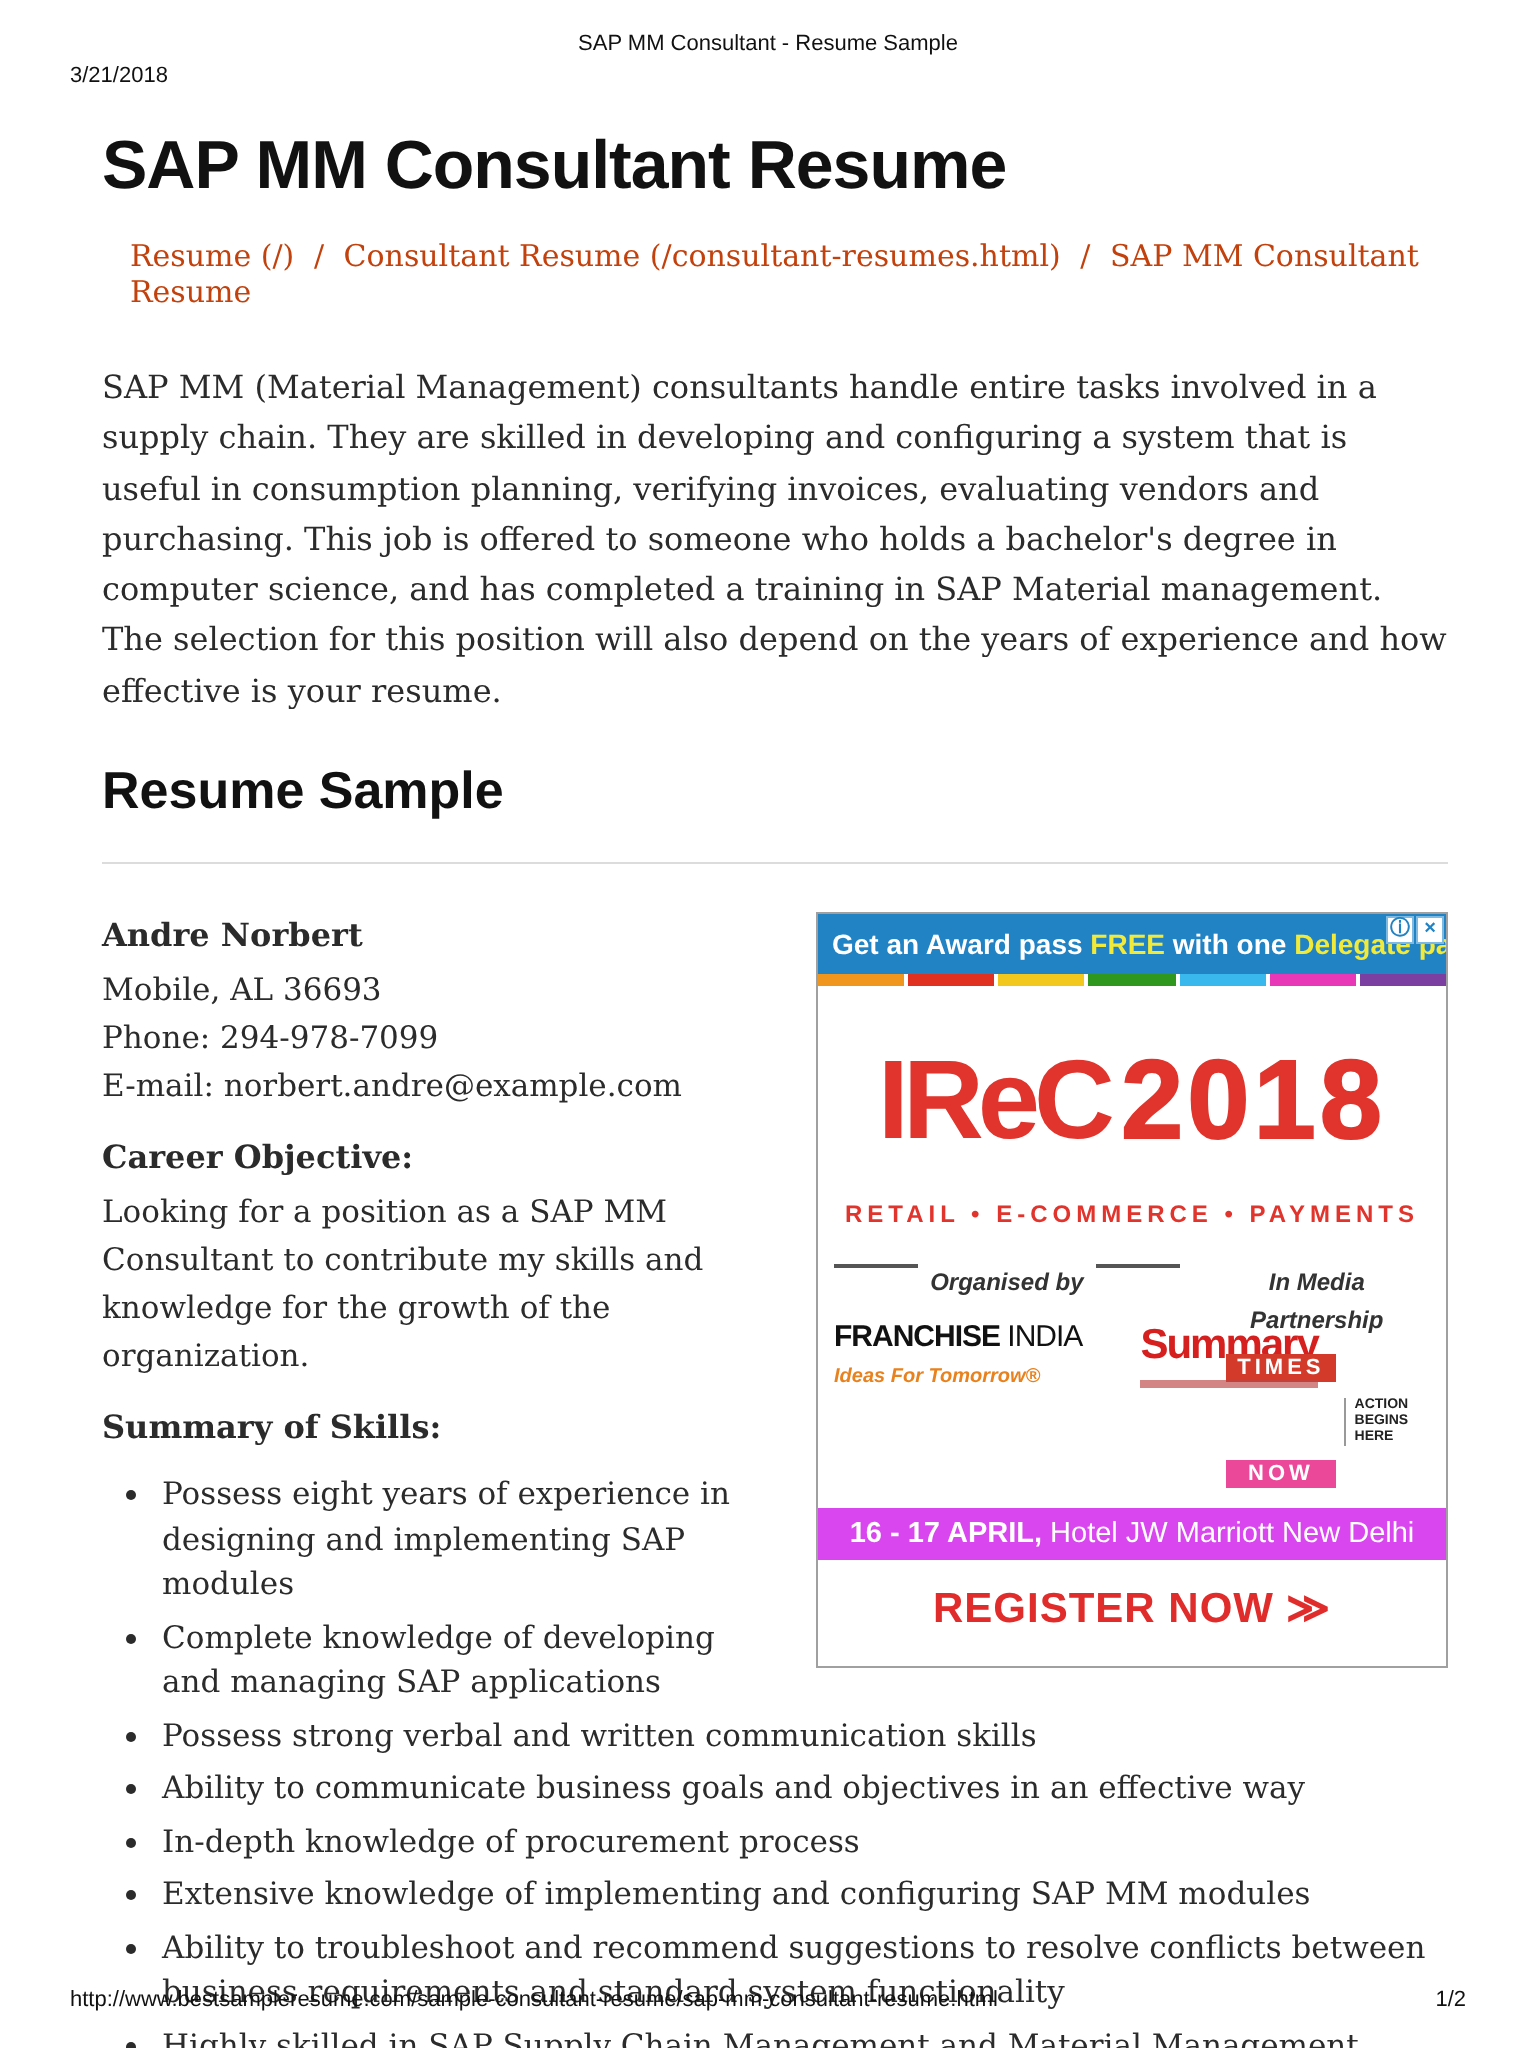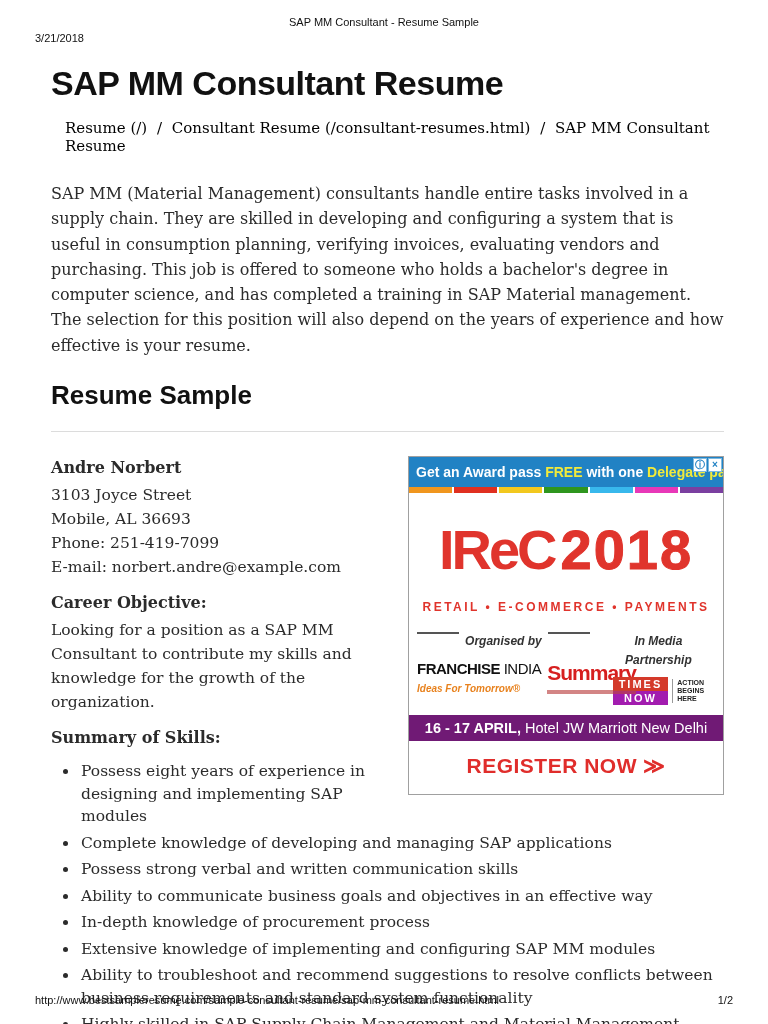"Resume (/) / Consultant Resume" .breadcrumb { color: #000000 -> #c2410c }
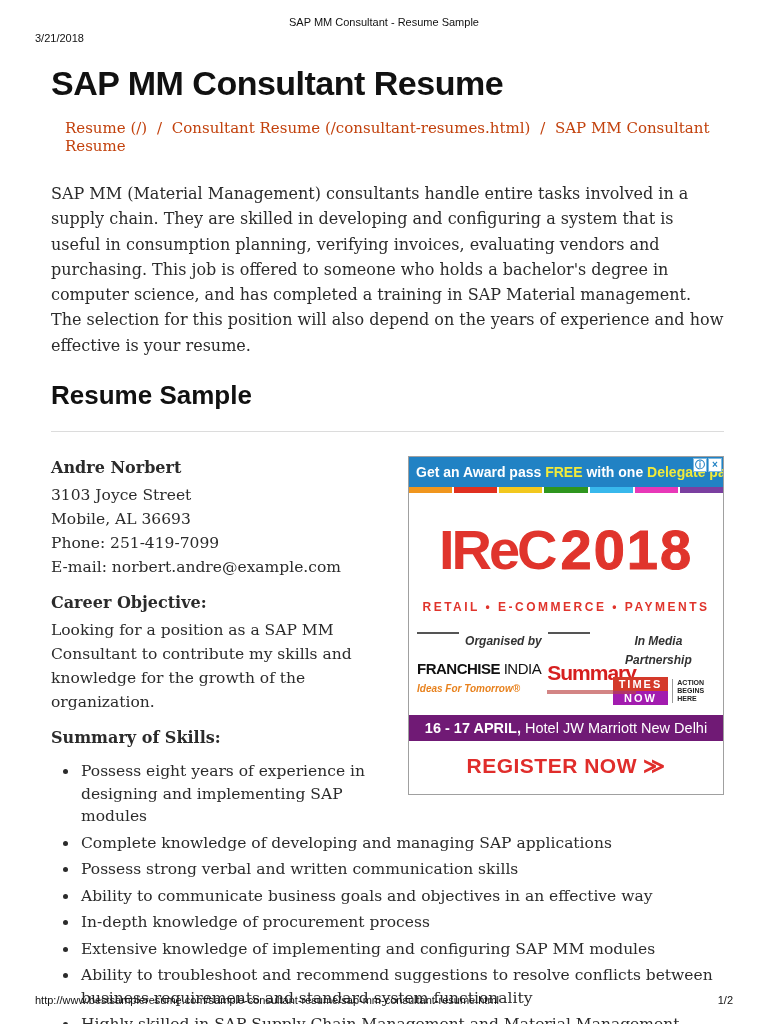"3103 Joyce Street" div.contact-line { html: <div>3103 Joyce Street</div> -> none }
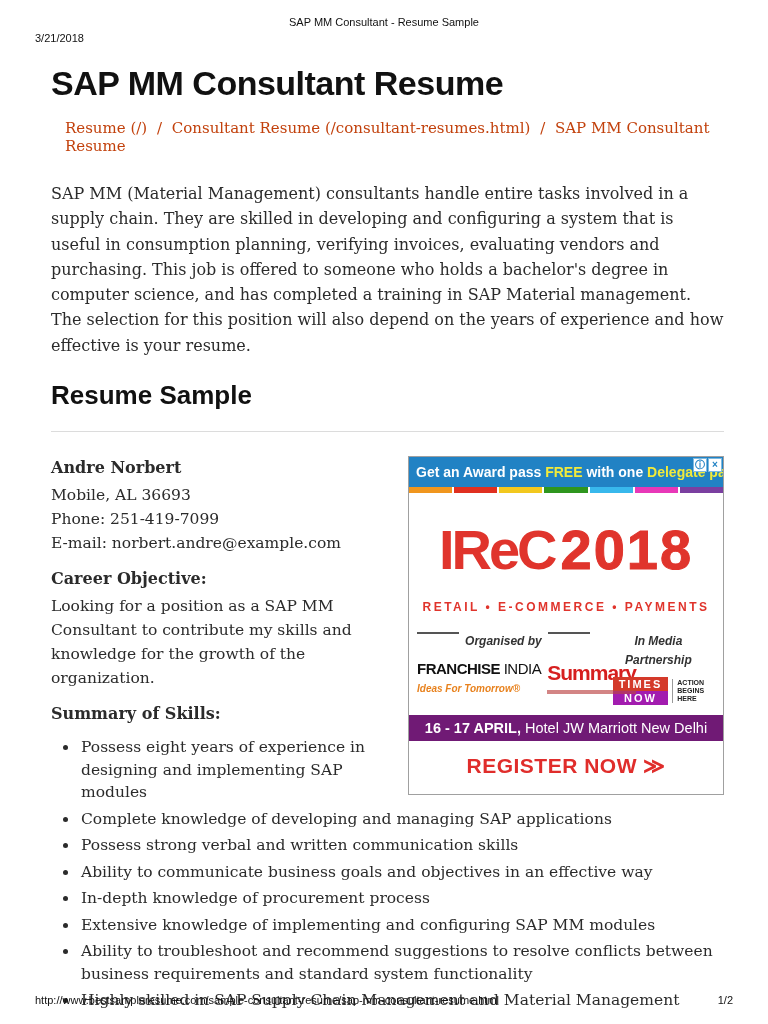"Phone: 251-419-7099" div.contact-line { text: 251-419-7099 -> 294-978-7099 }
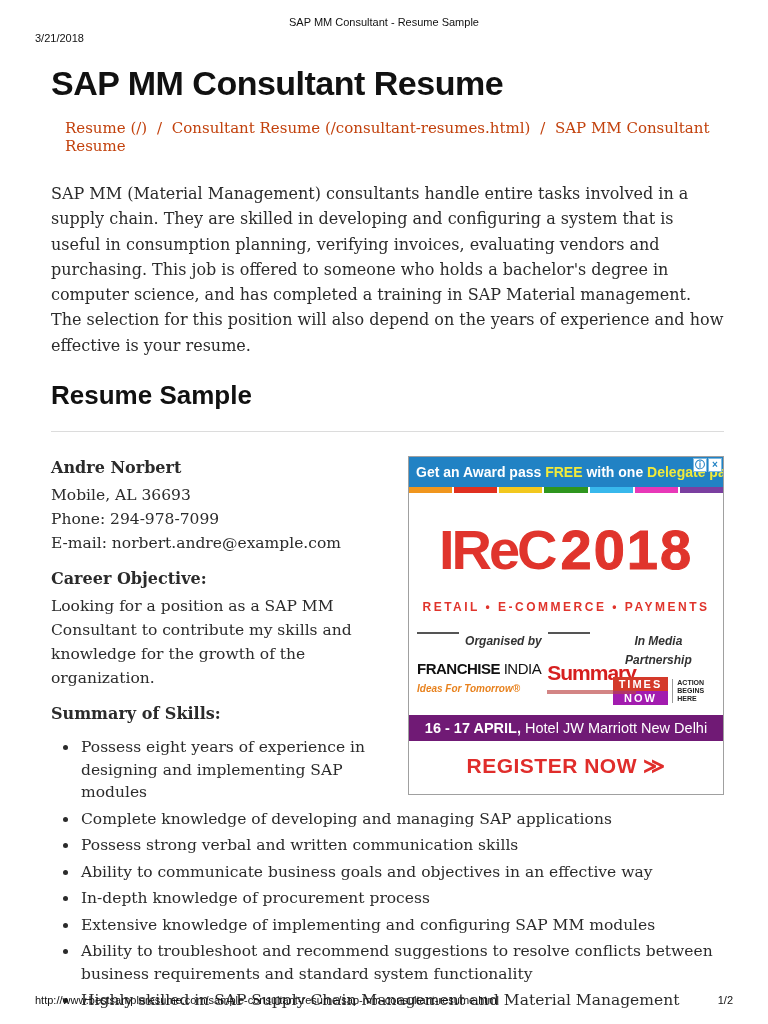"FRANCHISE INDIA" .org-logos { gap: none -> 23px }
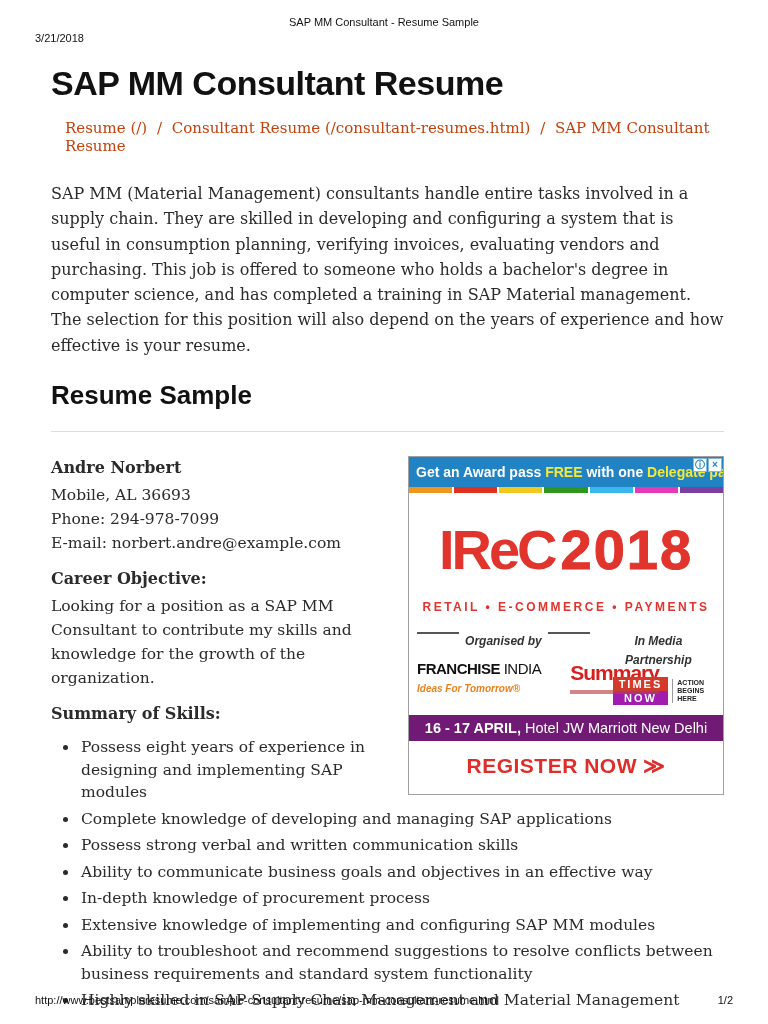"NOW" .tn-now { background: #a21caf -> #ec4899; margin-top: none -> 39px }
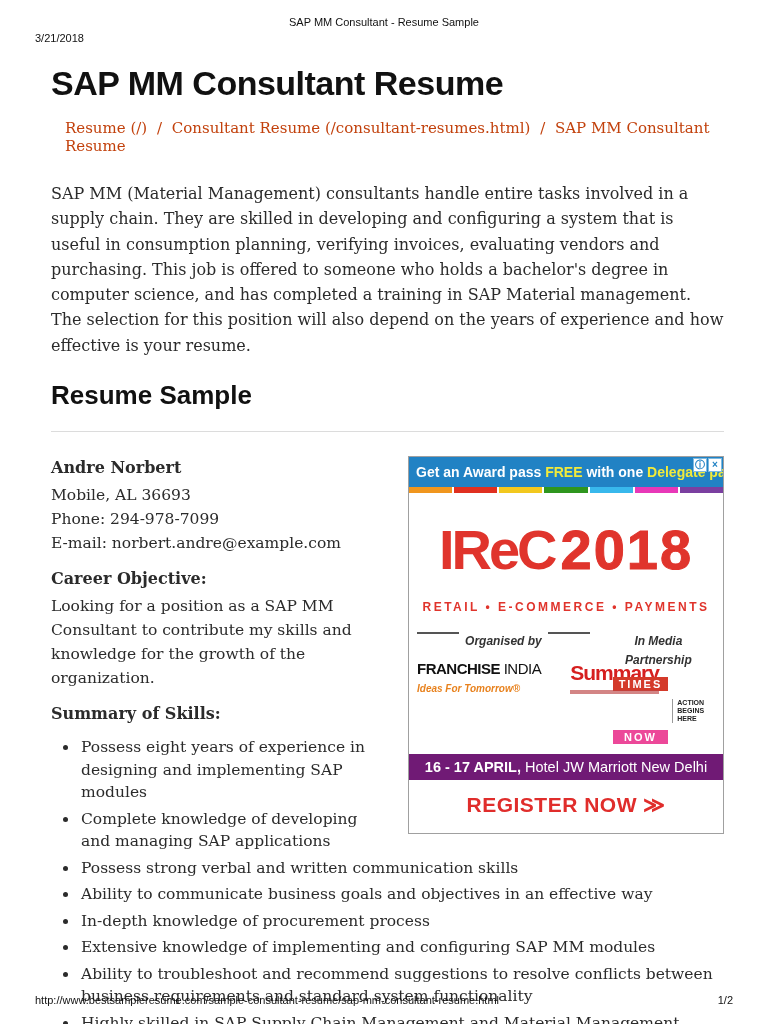"16 - 17 APRIL, Hotel" .ad-datebar { background: #701a75 -> #d946ef }
